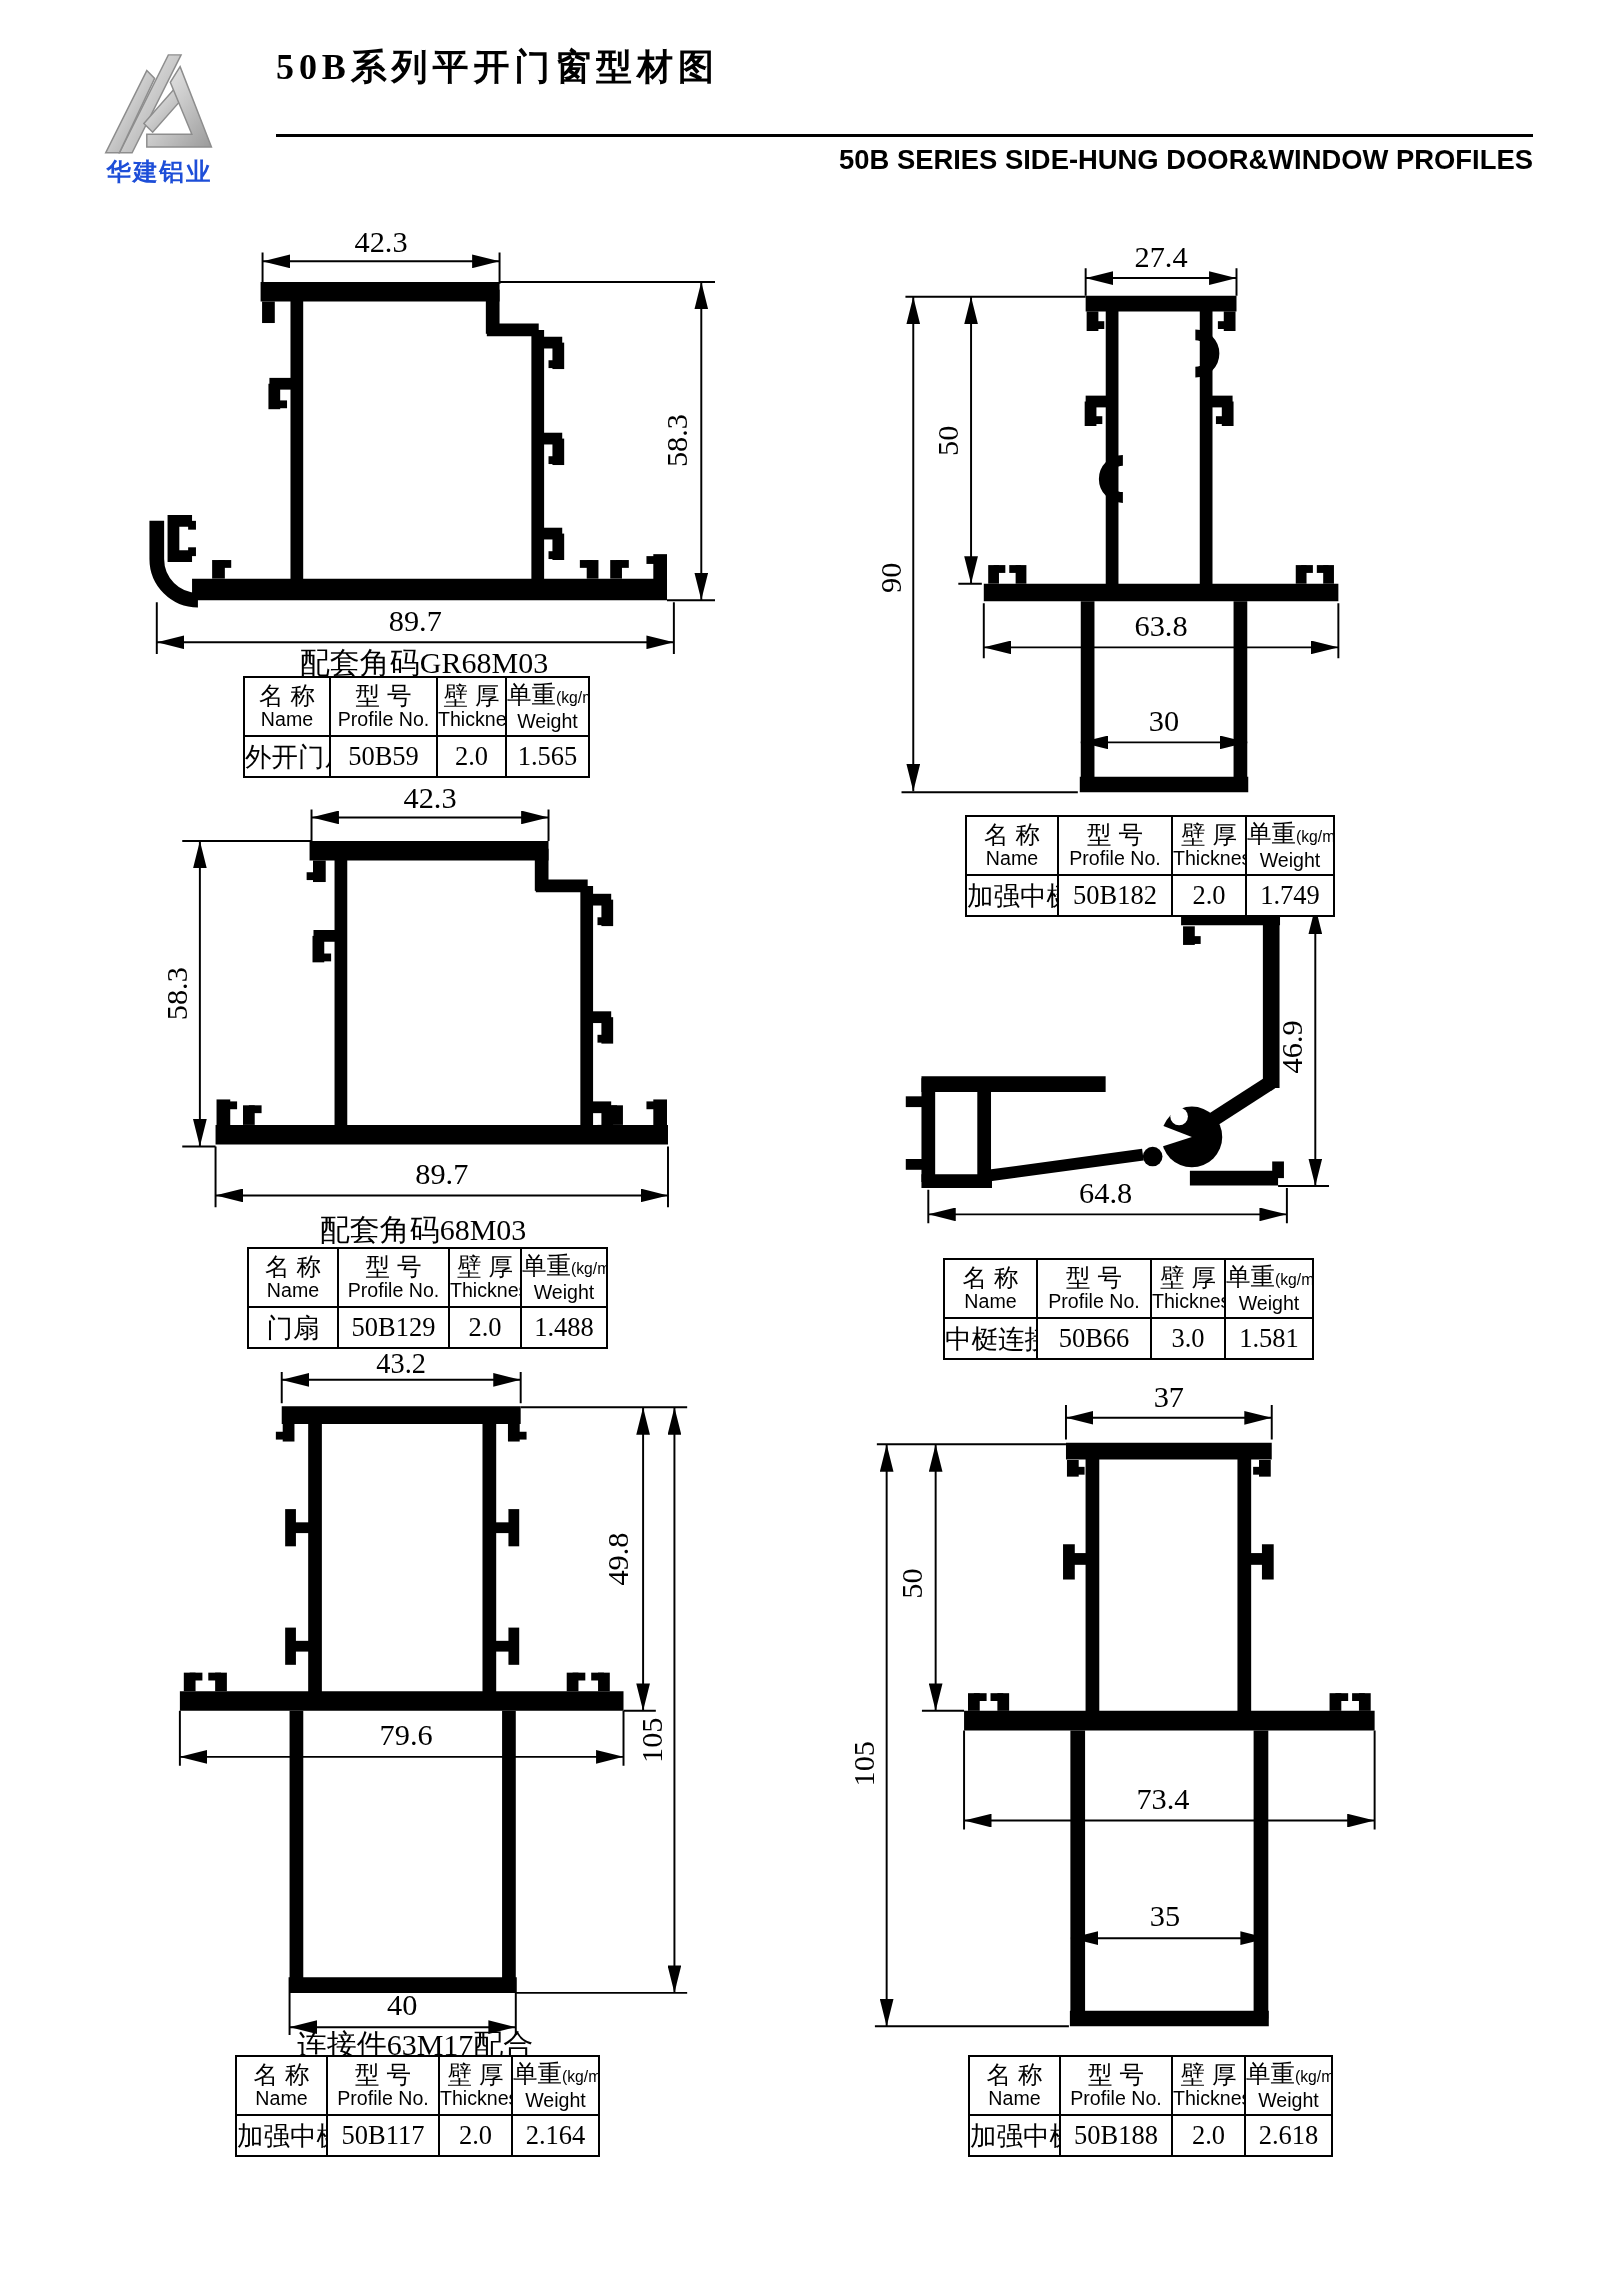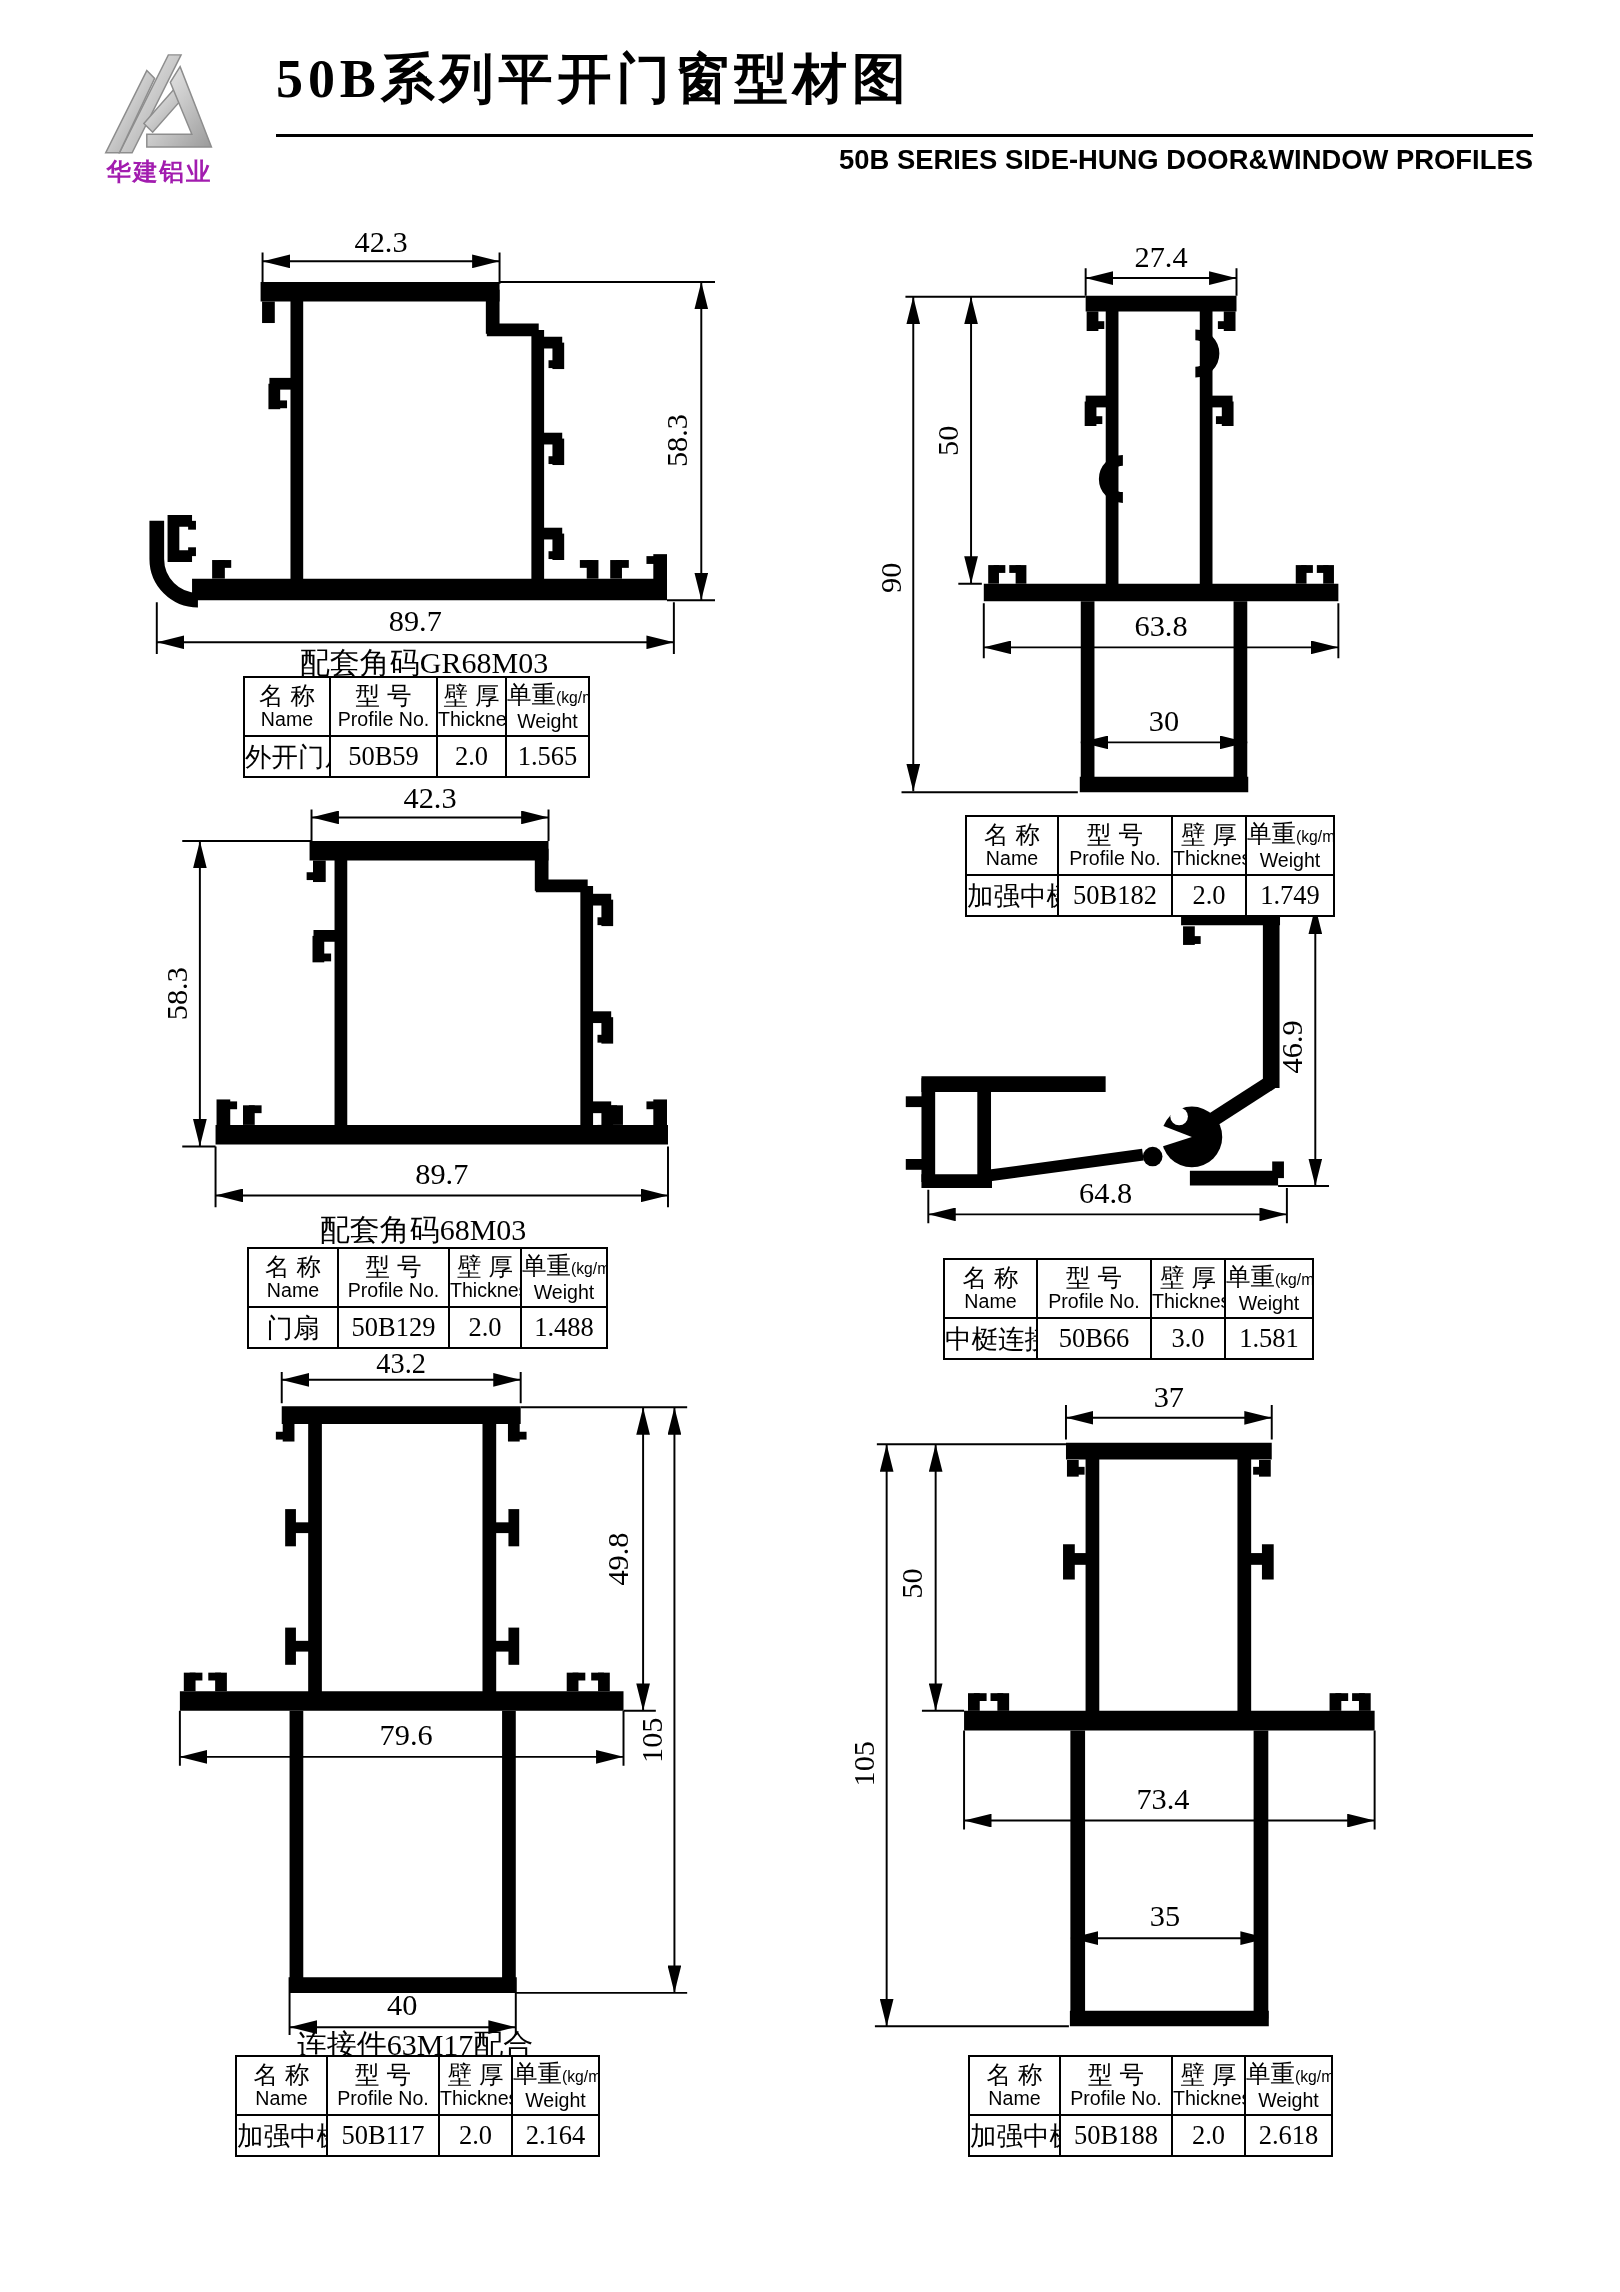"50B系列平开门窗型材图" .title { font-size: 54px -> 36px }
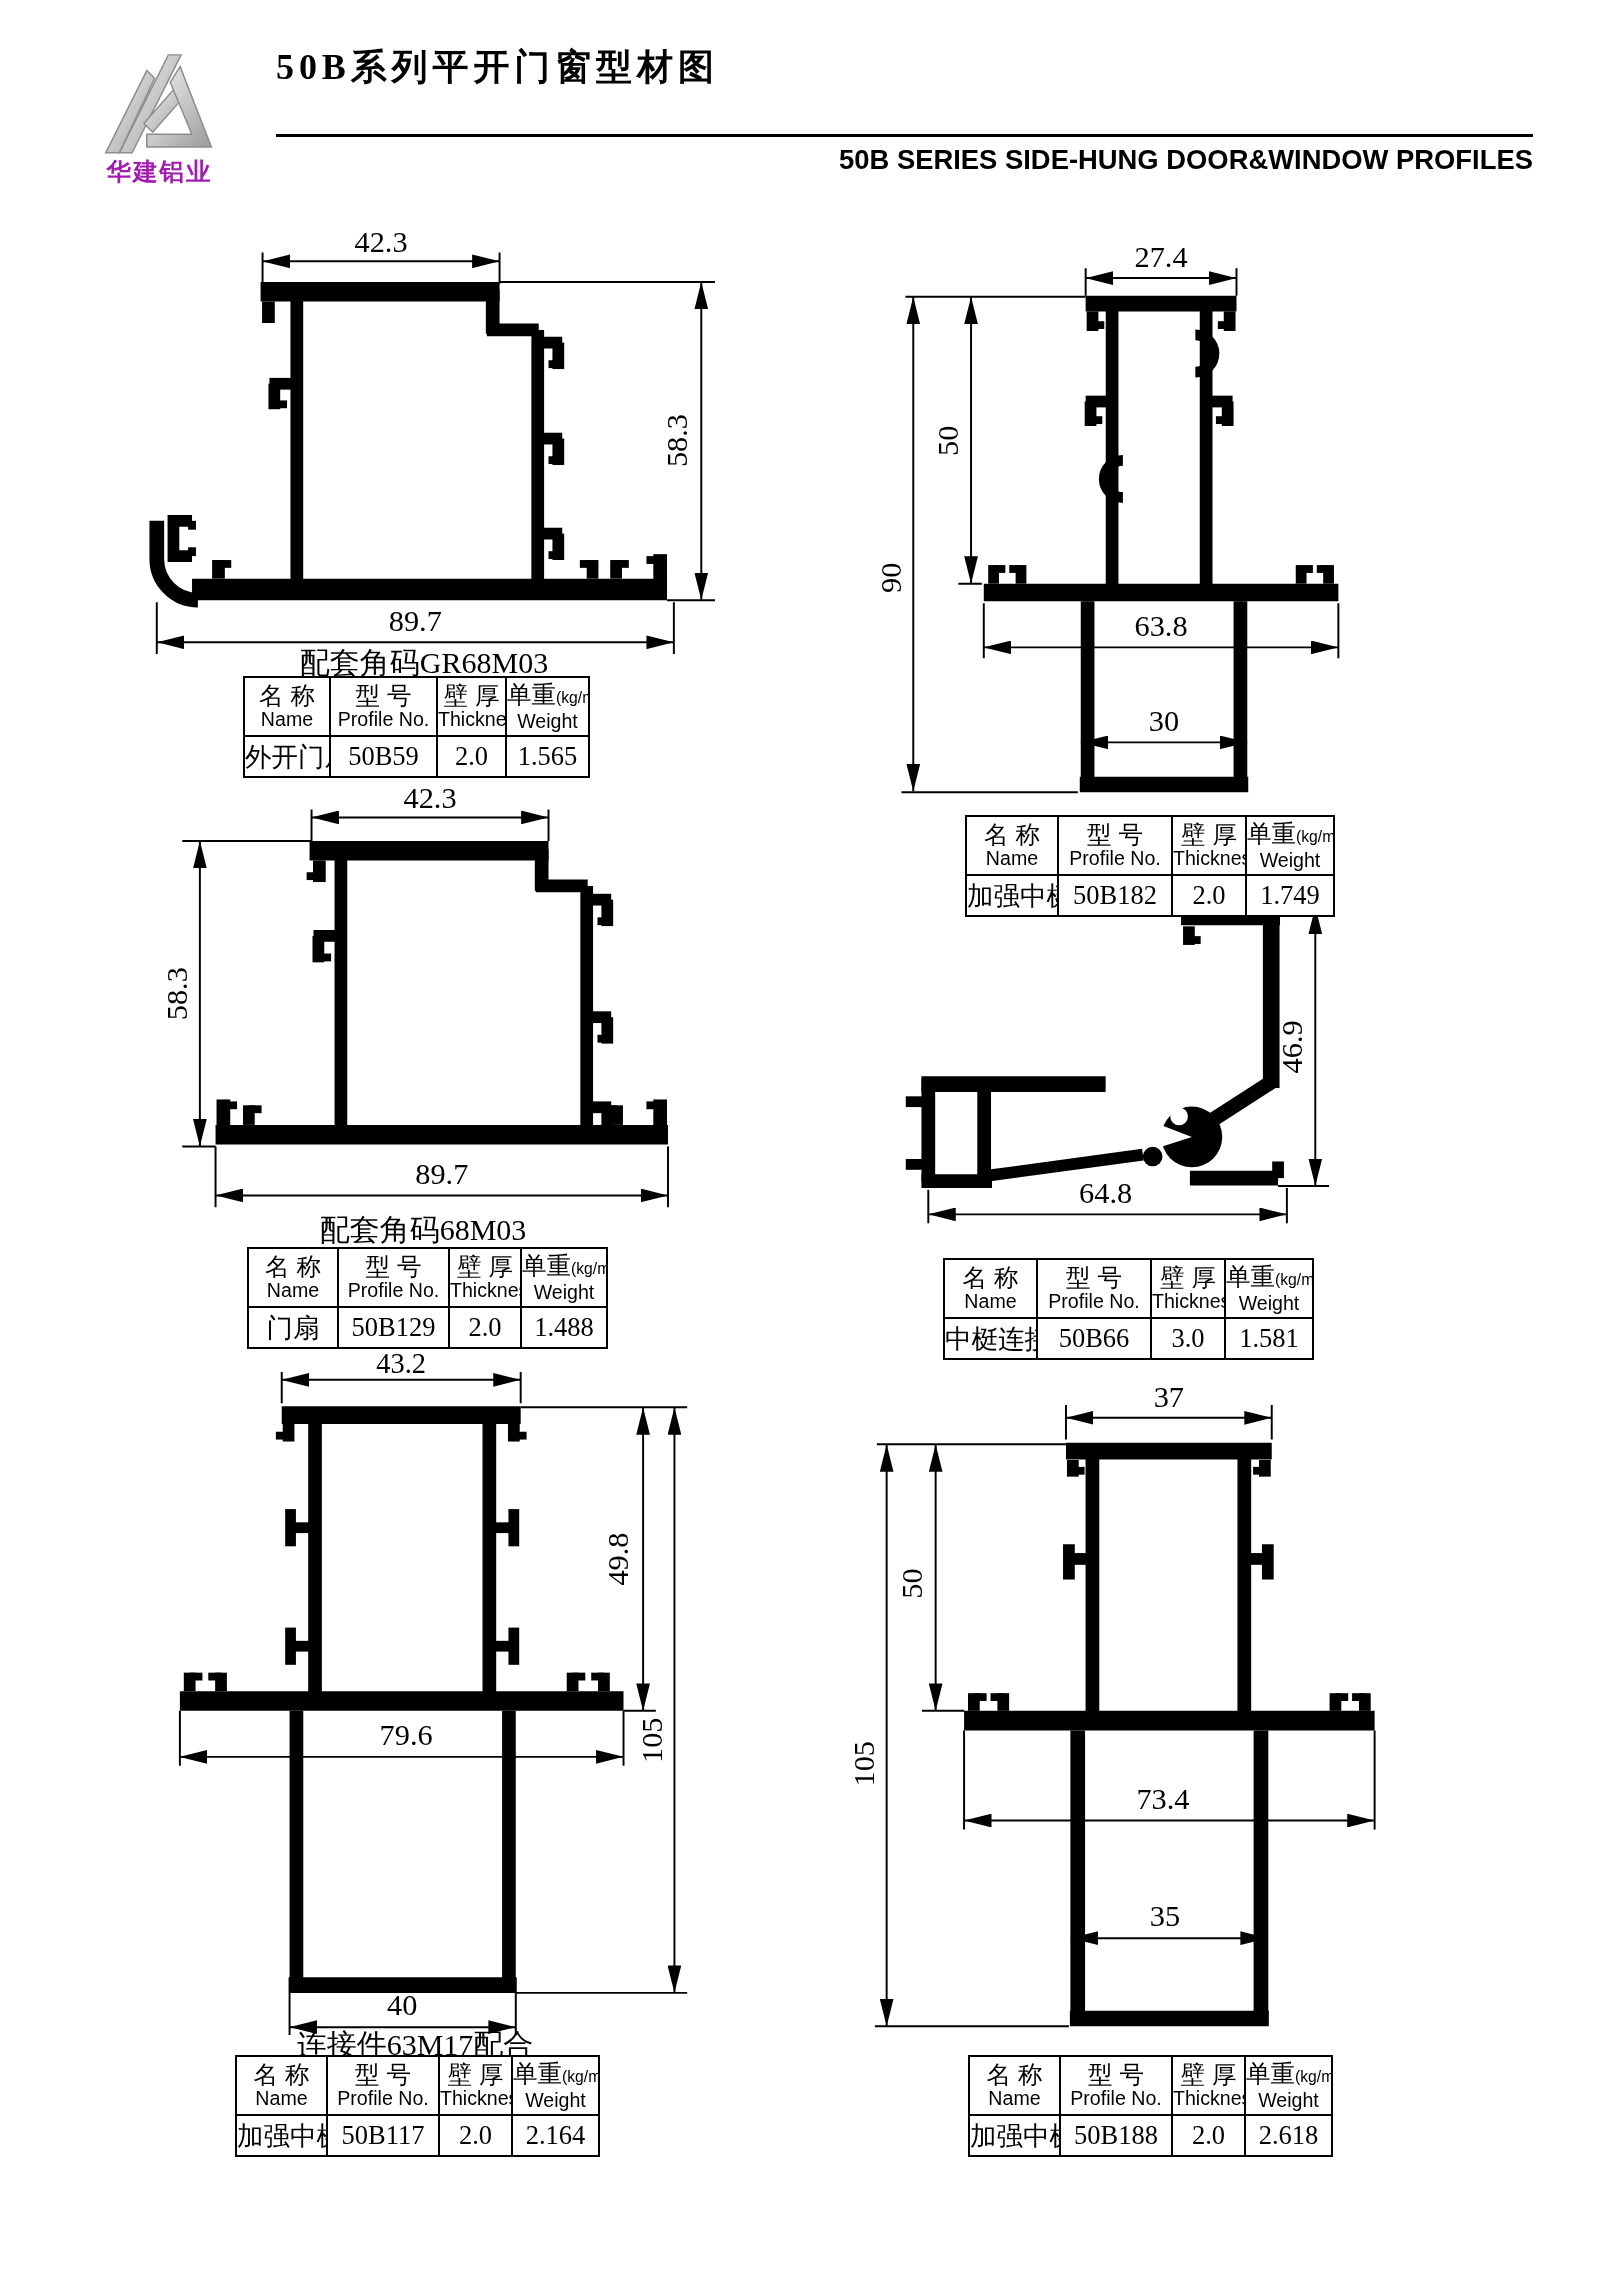"华建铝业" .logo-text { color: #a21caf -> #1d4ed8 }
